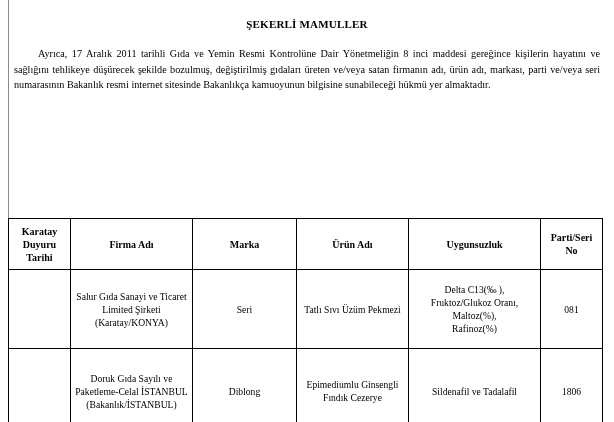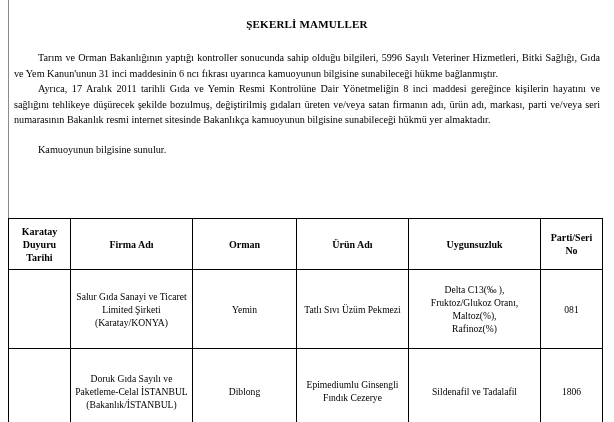"Tarım ve Orman Bakanlığının yaptığı" p.para { html: <p>Tarım ve Orman Bakanlığının yaptığı kontroller sonucunda sahip olduğu bilgileri, 5996 Sayılı Veteriner Hizmetleri, Bitki Sağlığı, Gıda ve Yem Kanun'unun 31 inci maddesinin 6 ncı fıkrası uyarınca kamuoyunun bilgisine sunabileceği hükme bağlanmıştır.</p> -> none }
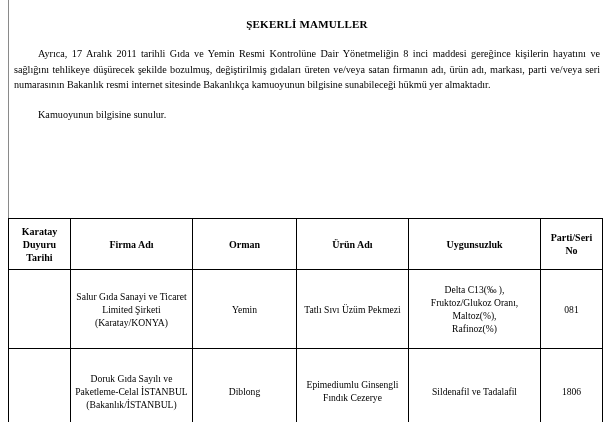"Kamuoyunun bilgisine sunulur." p.para { html: <p>Kamuoyunun bilgisine sunulur.</p> -> none }
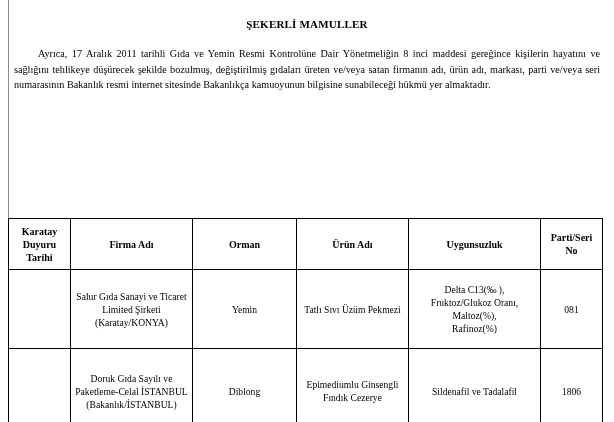"Orman" th { text: Orman -> Marka }
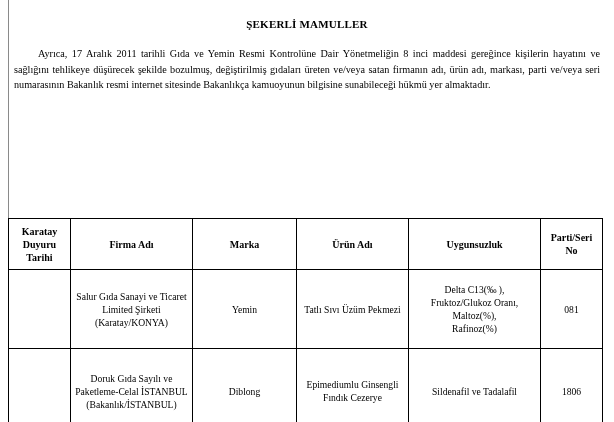"Yemin" td { text: Yemin -> Seri }
